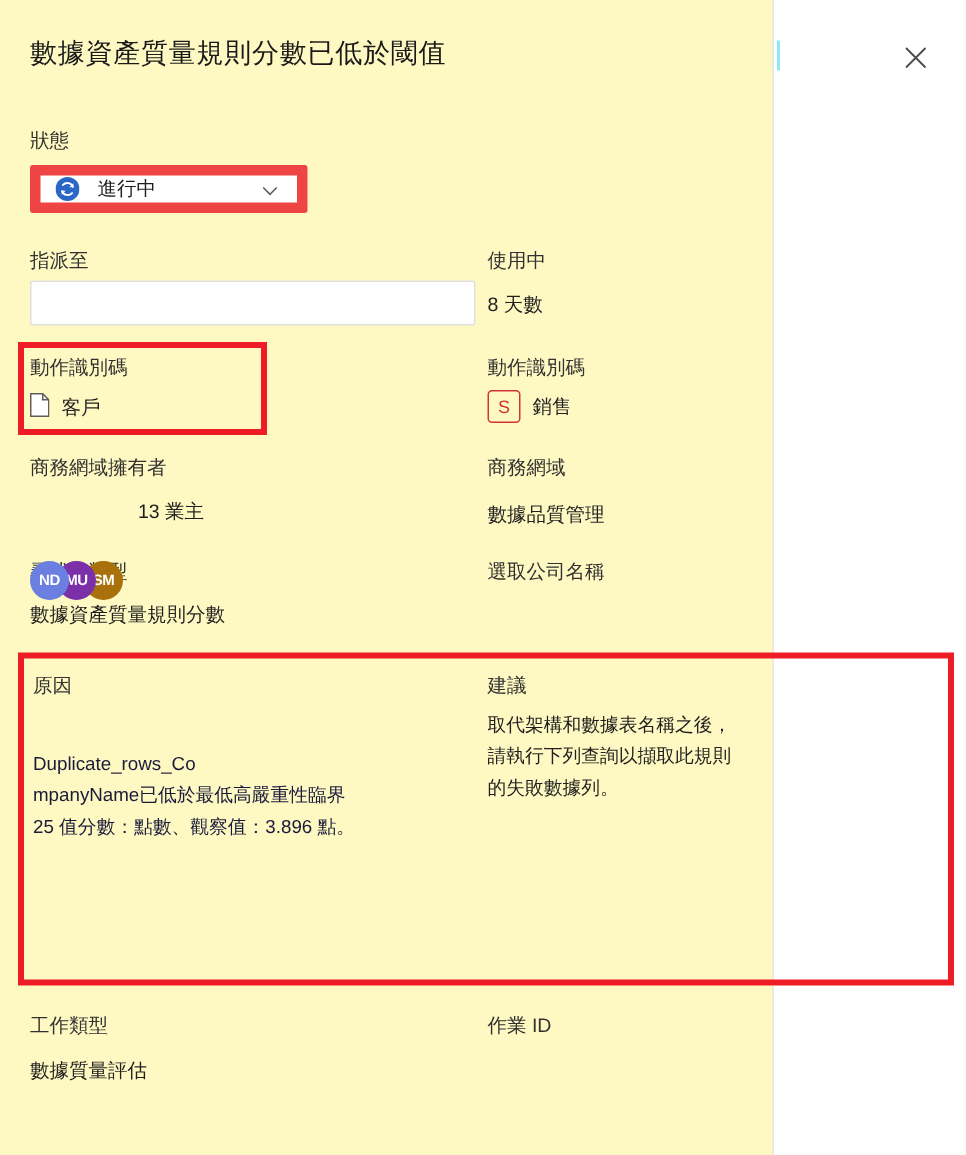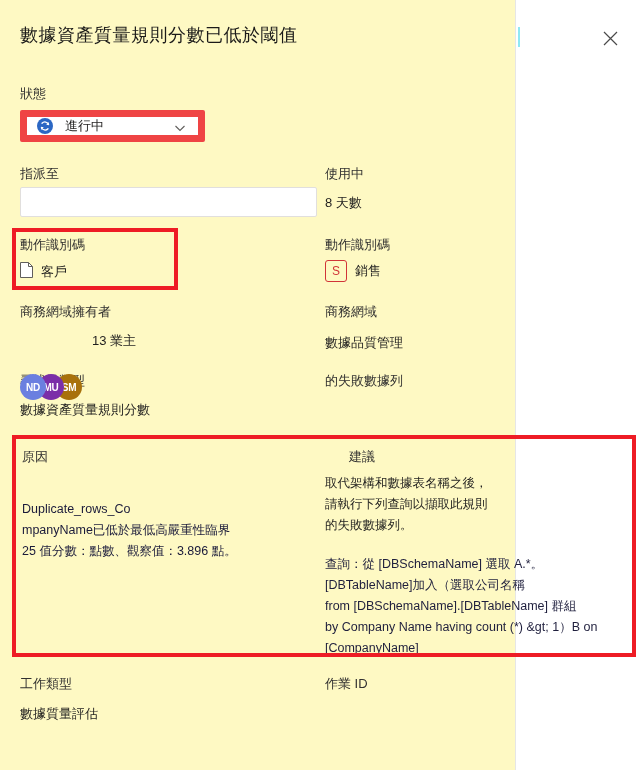"的失敗數據列" div.field-label { text: 的失敗數據列 -> 選取公司名稱 }
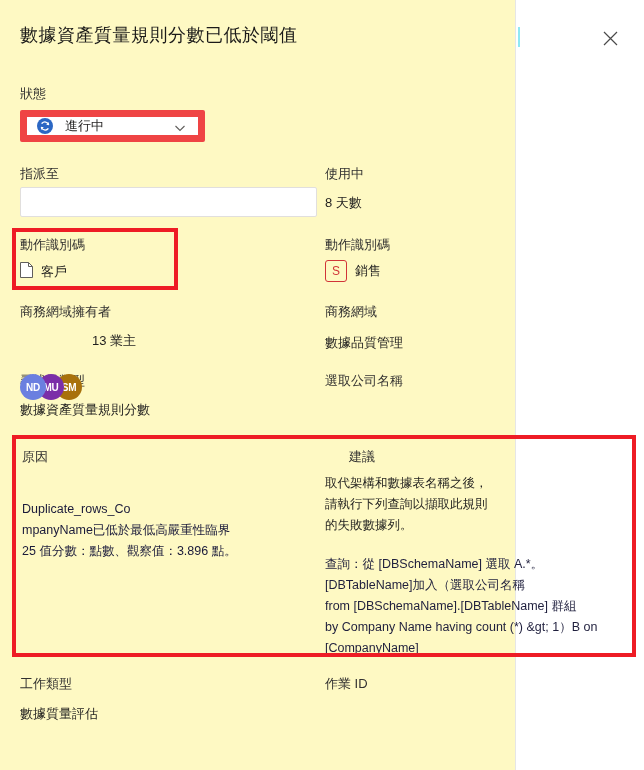"建議" div.col-head { margin-left: 24px -> none }
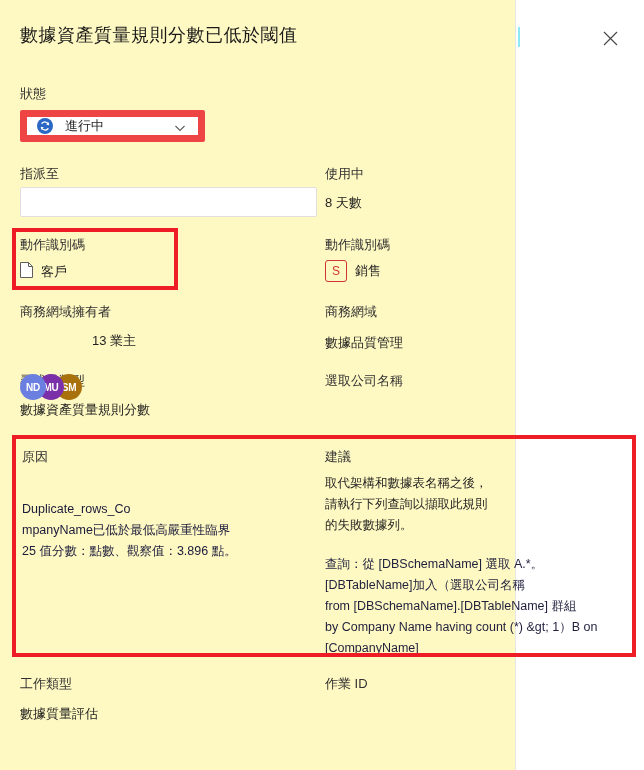"查詢：從 [DBSchemaName] 選取 A.*。" div.para { html: <div>查詢：從 [DBSchemaName] 選取 A.*。 [DBTableName]加入（選取公司名稱 from [DBSchemaName].[DBTableName] 群組 by Company Name having count (*) &amp;gt; 1）B on [CompanyName]</div> -> none }
